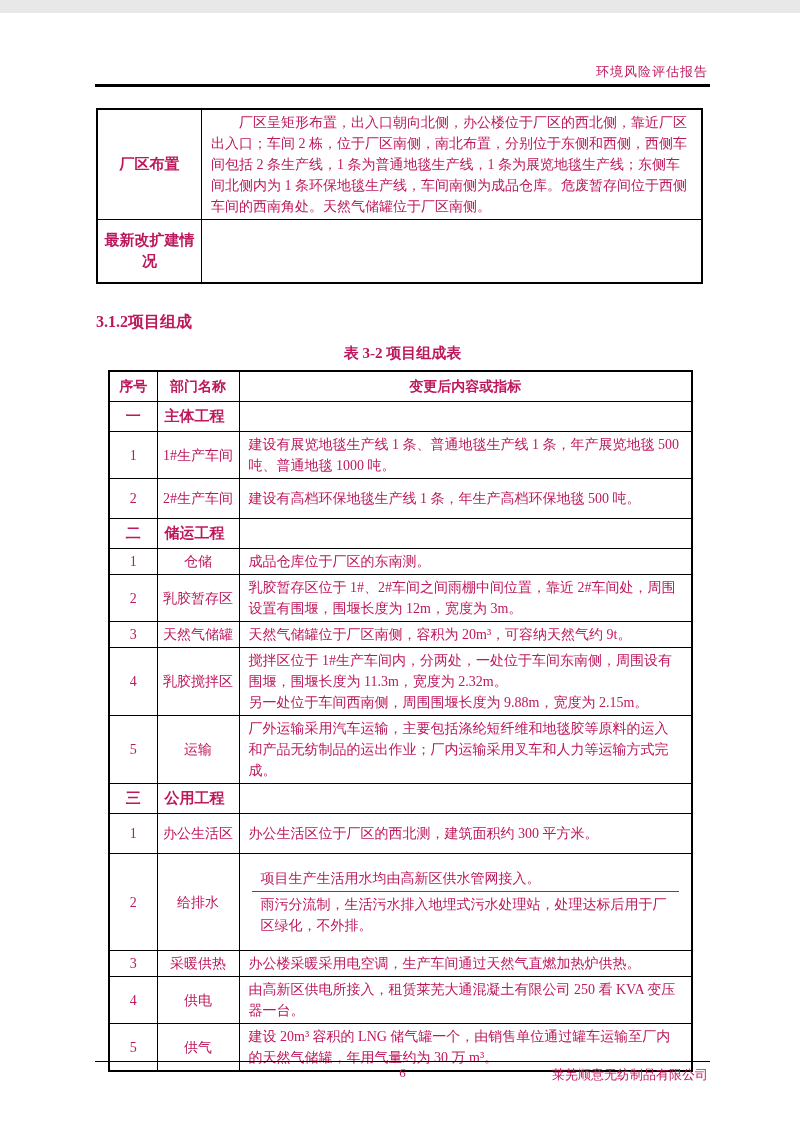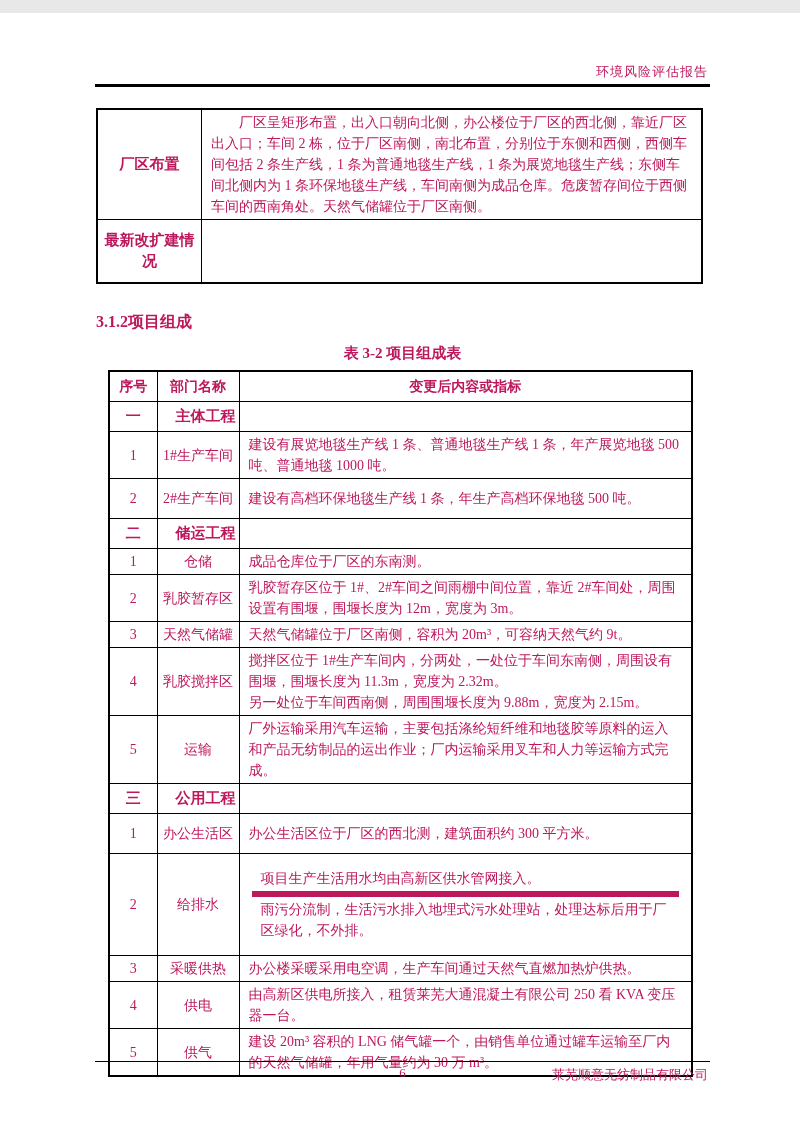"主体工程" #main-table tr.row-section td.cell-name { text-align: right -> left }
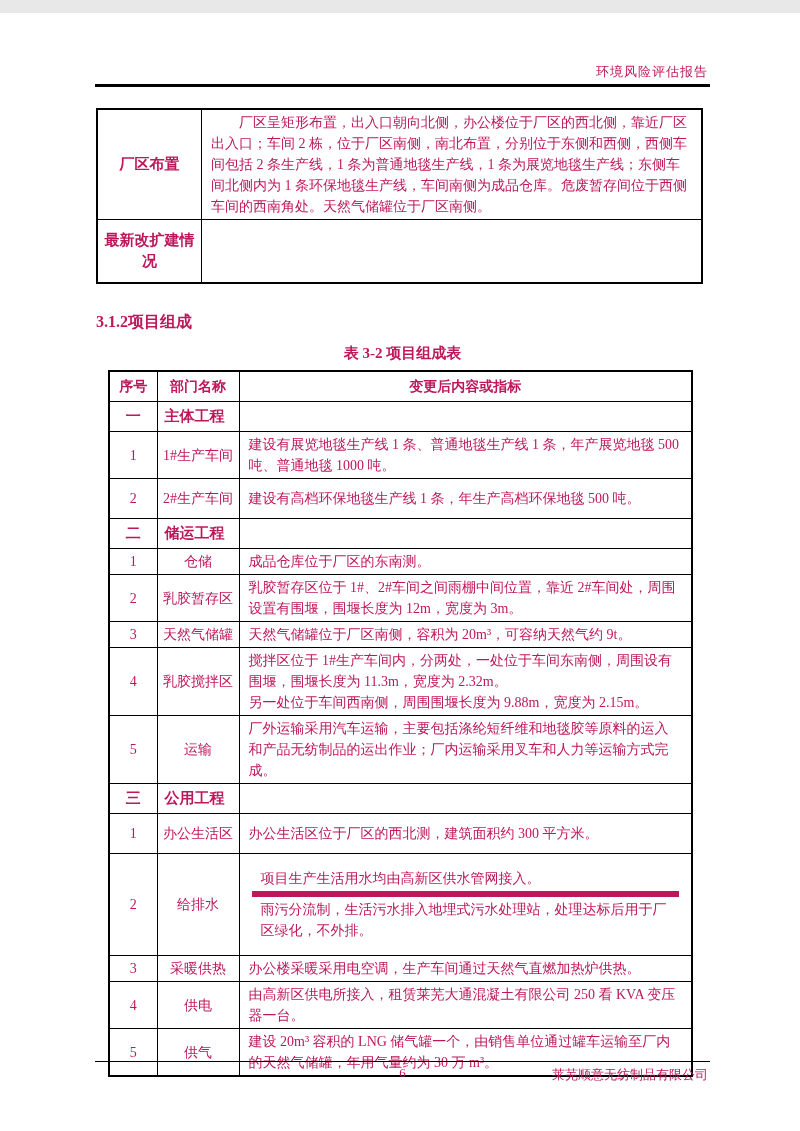"雨污分流制，生活污水排入地埋式污水处理站，处理达标后用于厂区绿化，不外排。" #main-table td.cell-multi .sub-cell + .sub-cell { border-top: 6px solid #be185d -> 1px solid #be185d }
